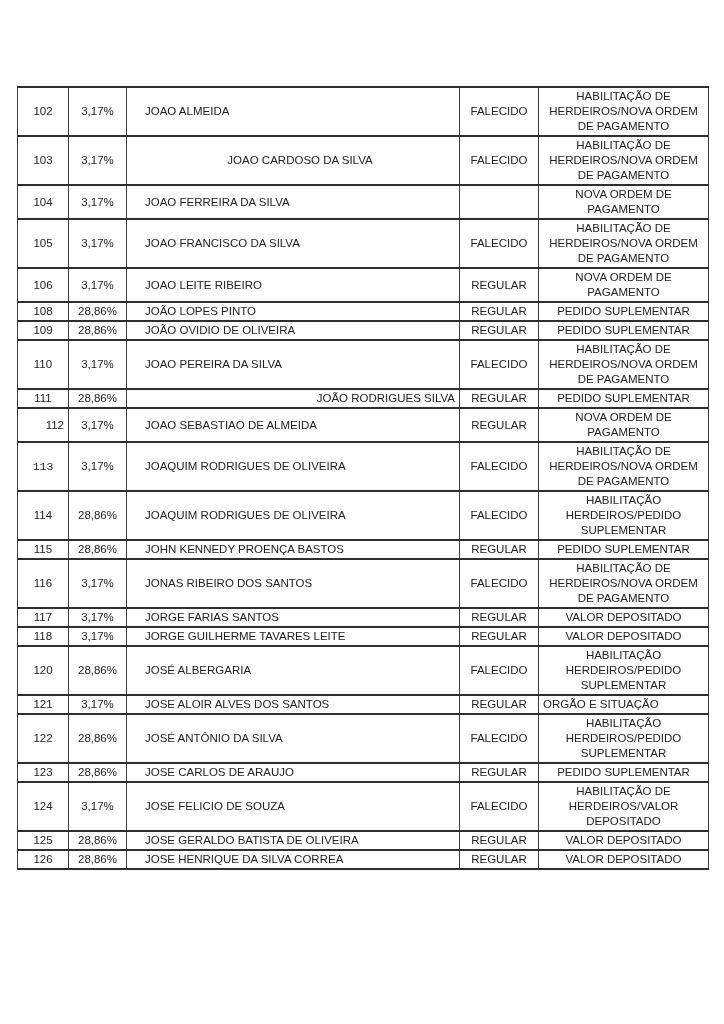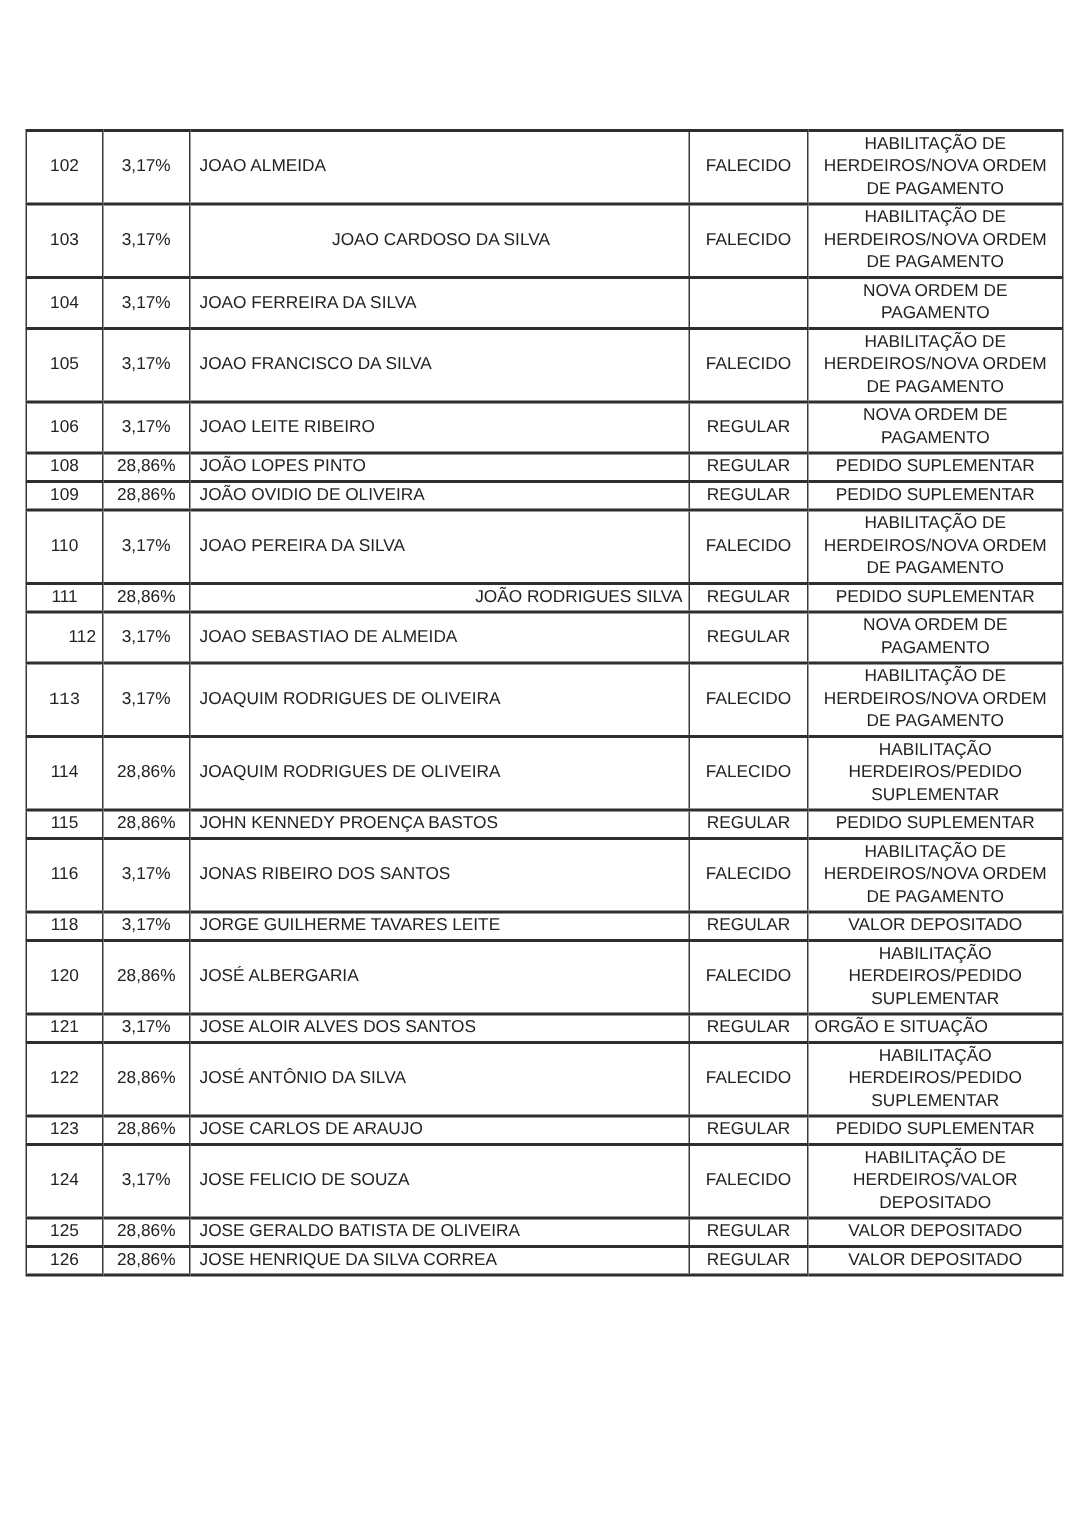"JOAO ALMEIDA" table.doc-table td.col-name { padding-left: 6px -> 18px }
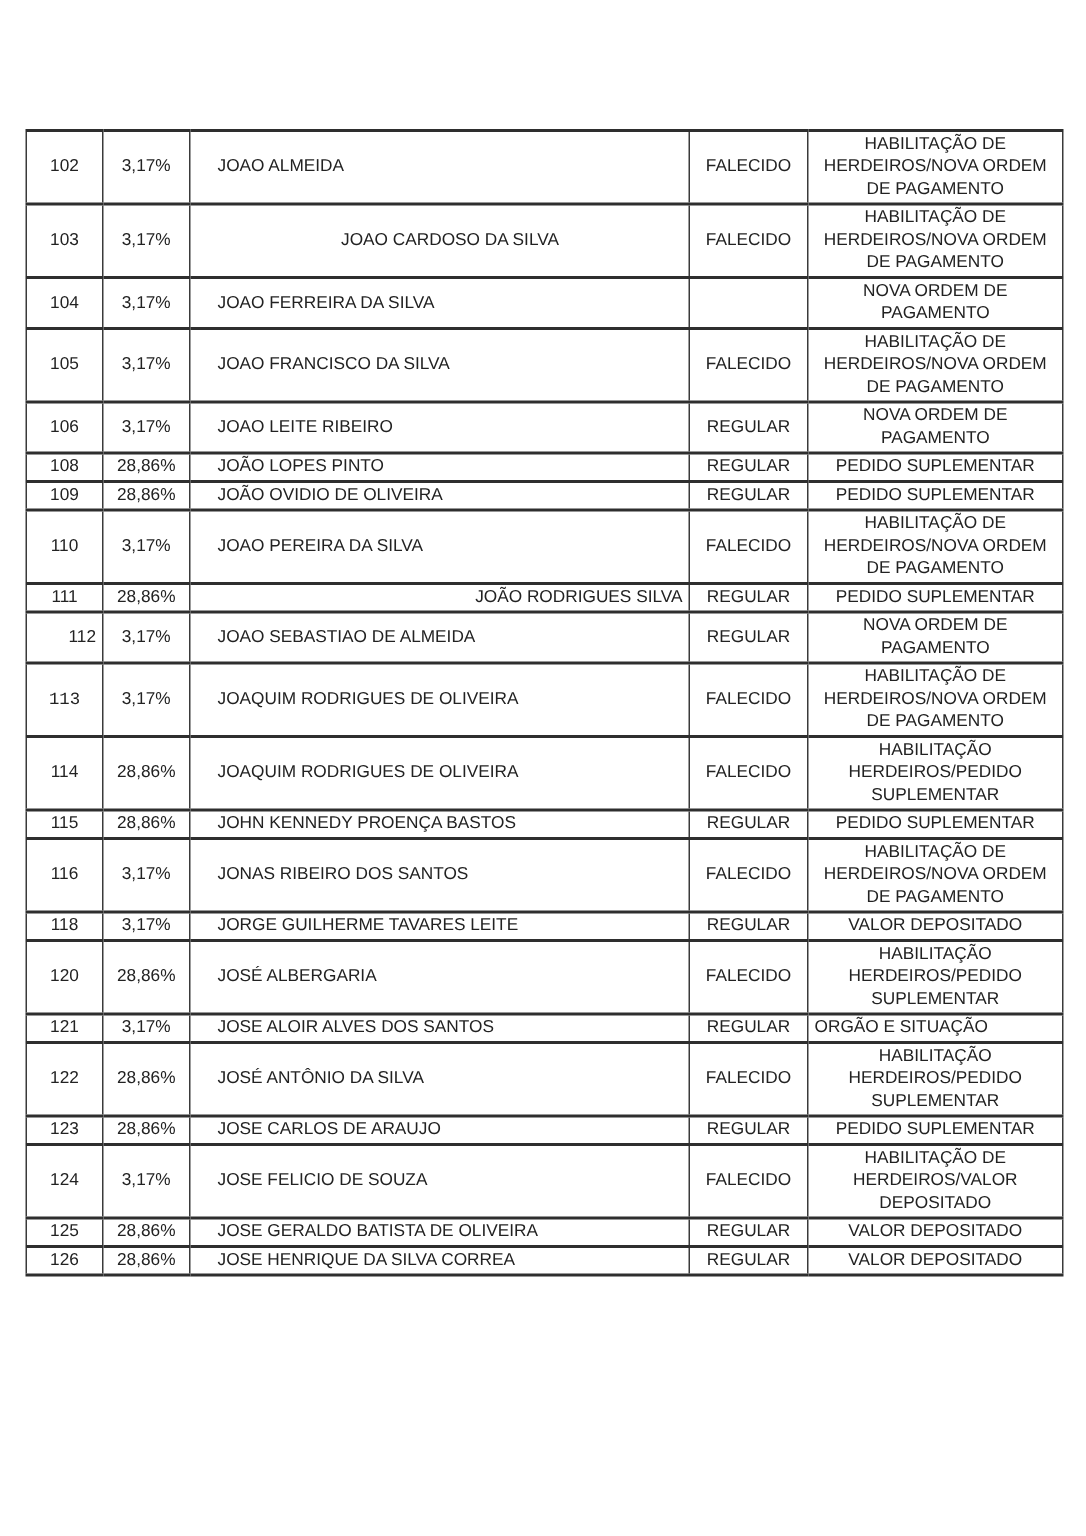"117" tr { html: none -> <tr> <td>117</td> <td>3,17%</td> <td>JORGE FARIAS SANTOS</td> <td>REGULAR</td> <td>VALOR DEPOSITADO</td> </tr> }
